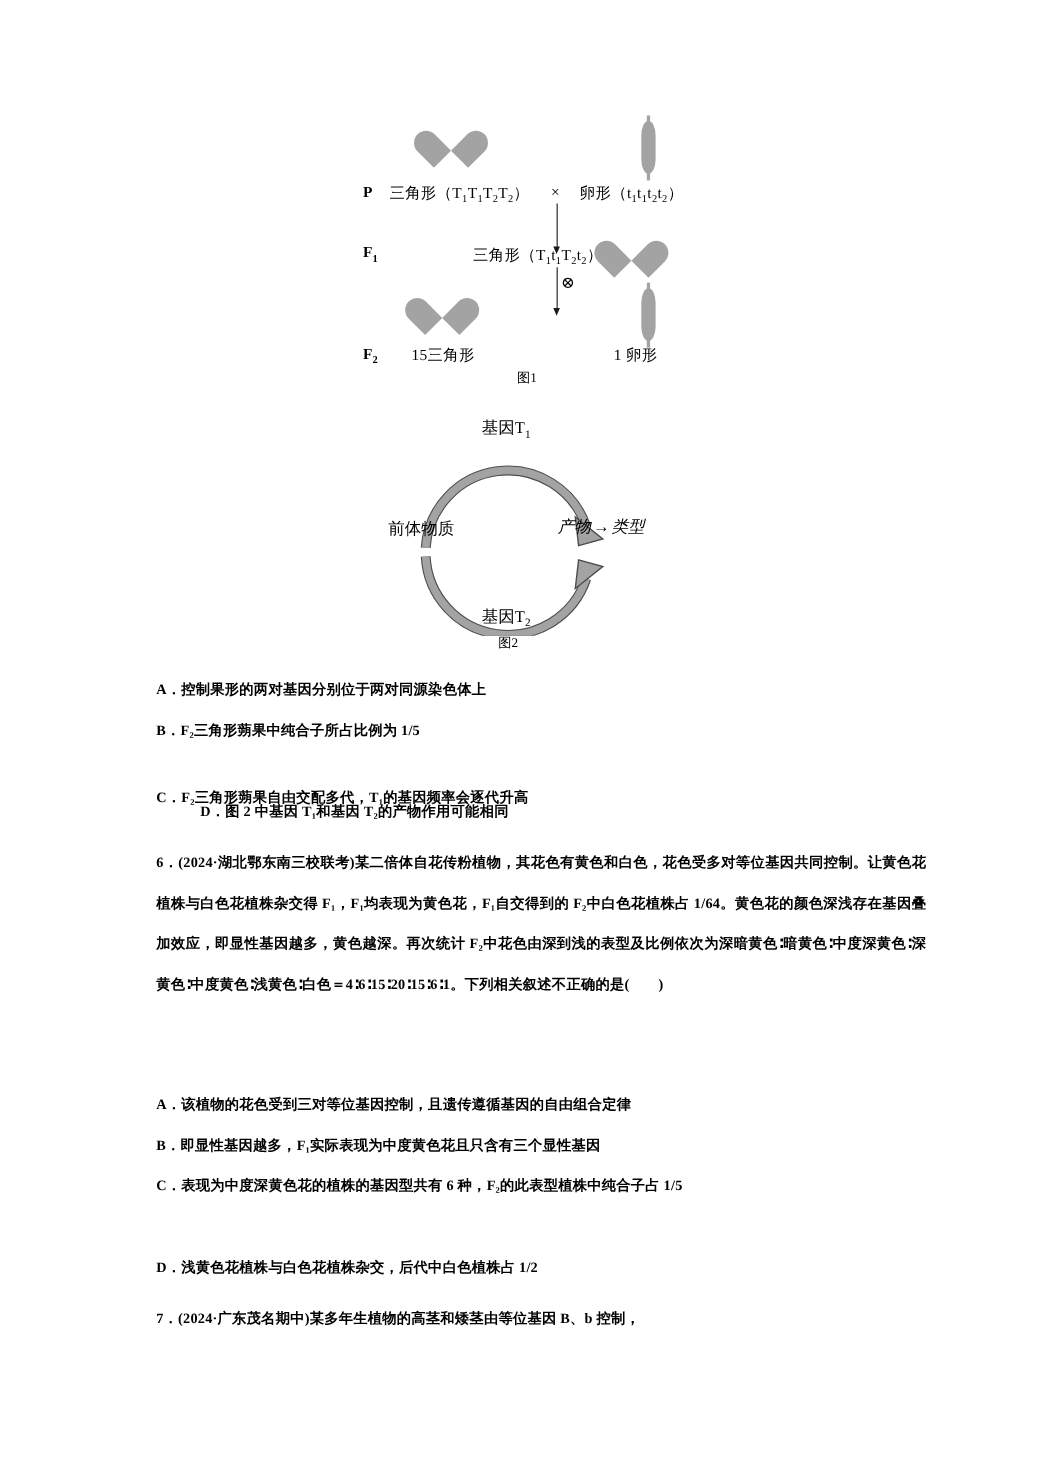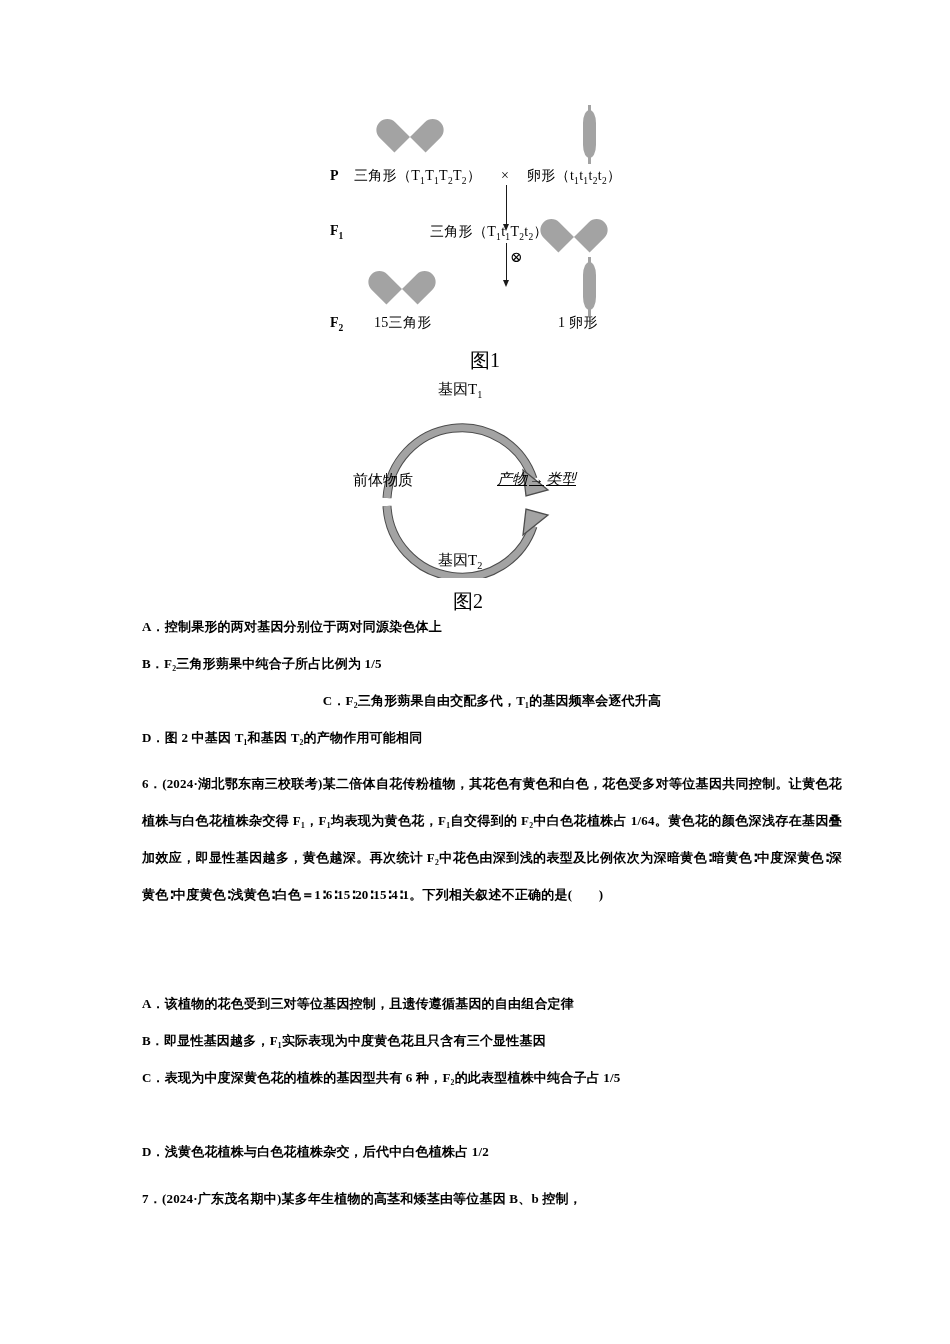"图1" .fig-caption { font-size: 20px -> 12px; margin-top: 12px -> none }
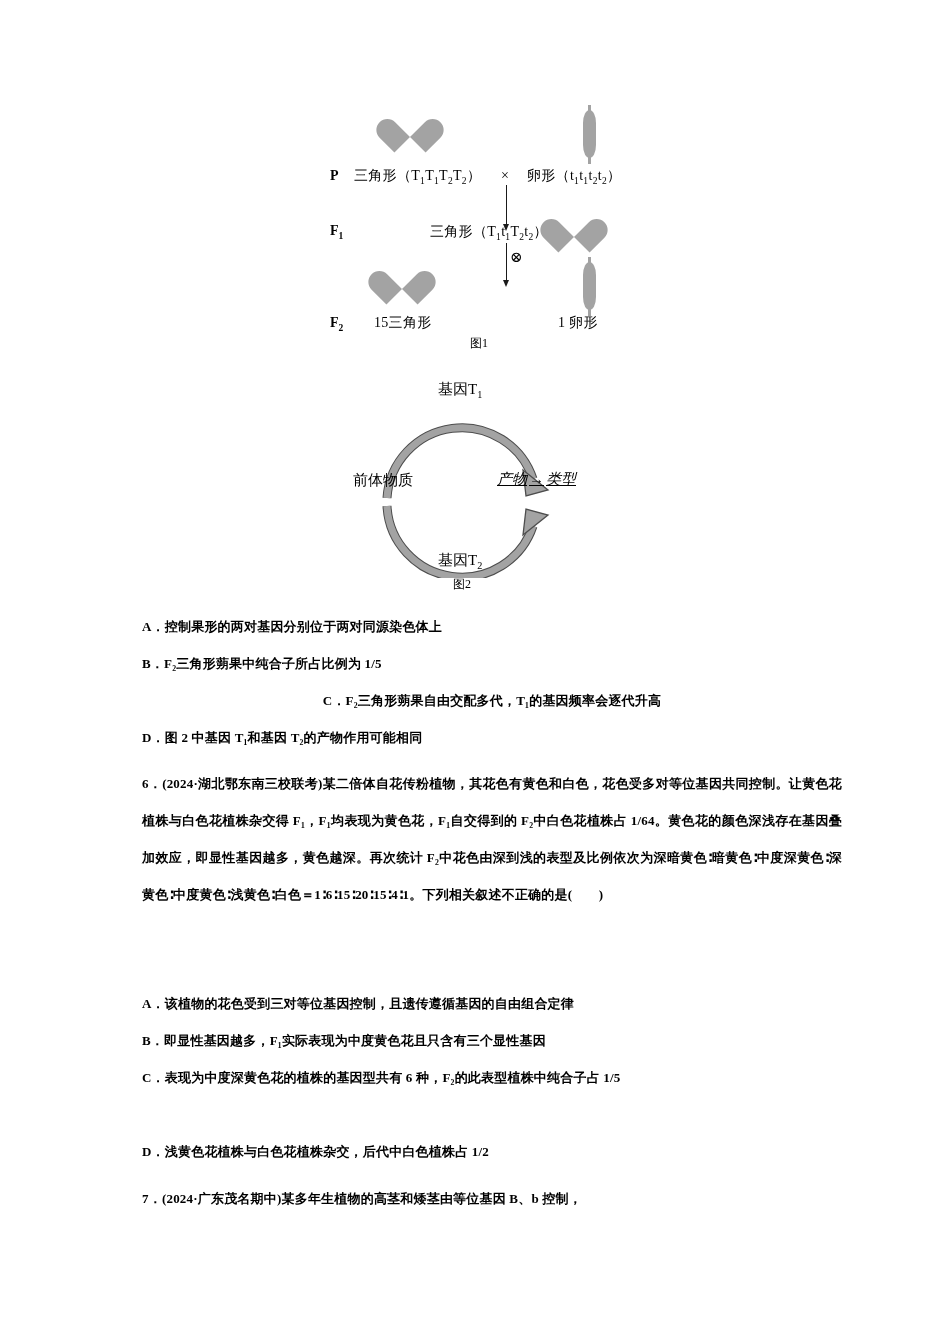"产物 → 类型" div.fig2-text { left: 157px -> 167px; text-decoration: underline -> none }
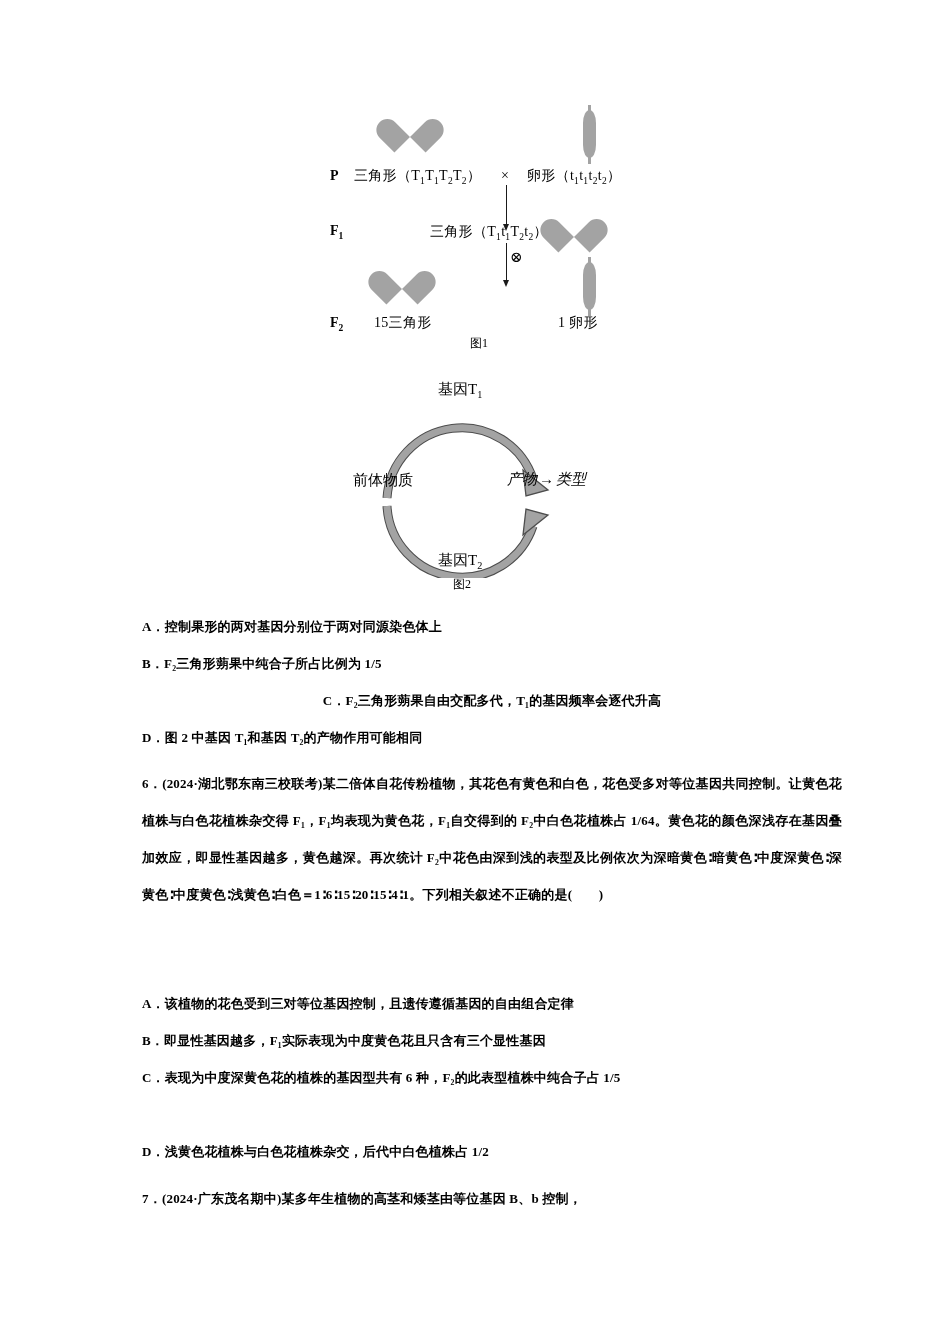"C．F₂三角形蒴果自由交配多代，T₁的基因频率会逐代升高" div.para { text-align: center -> none; top: 682px -> 706px }
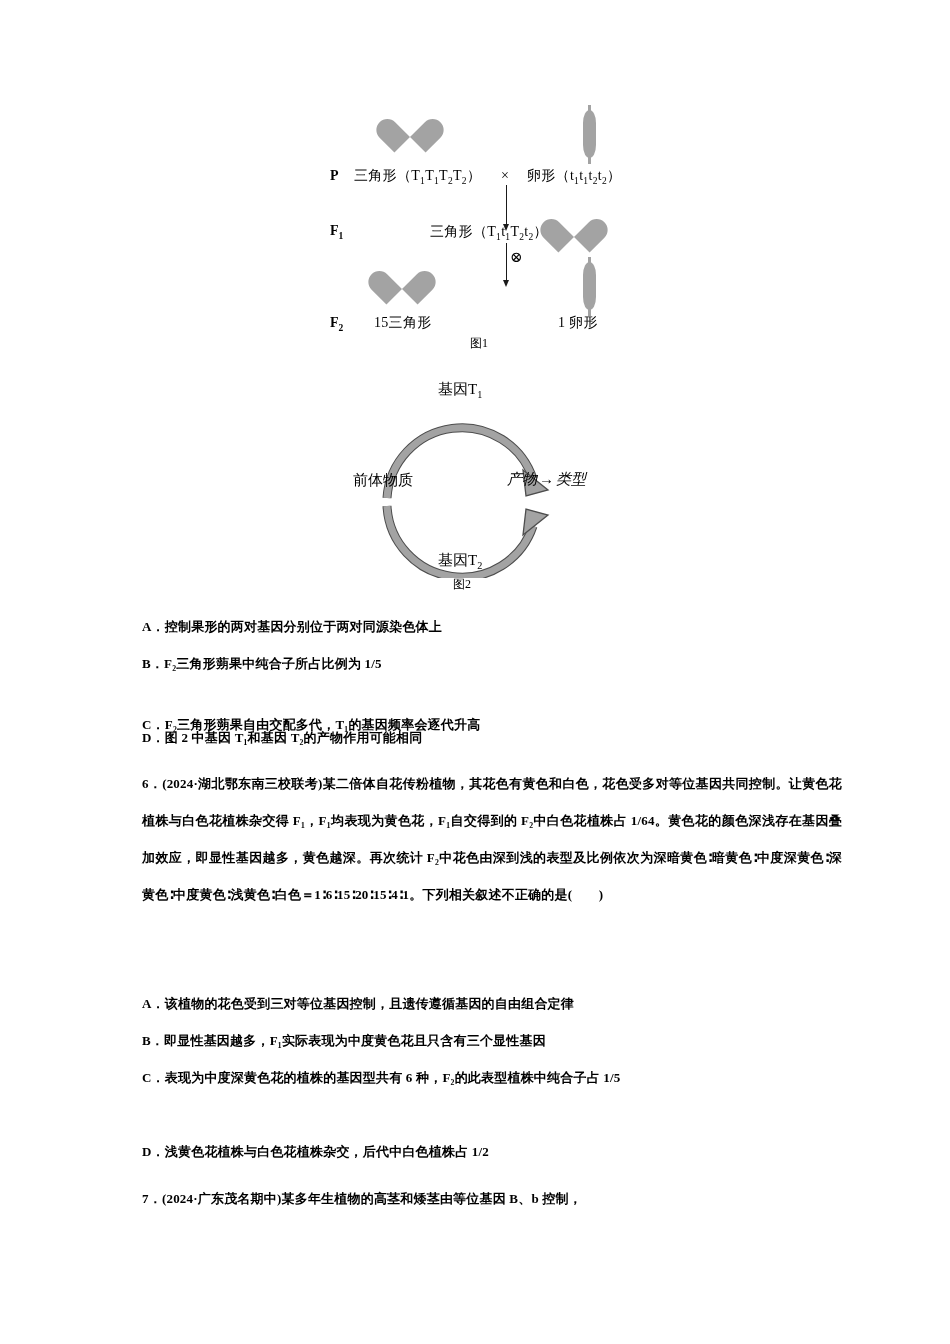"D．图 2 中基因 T₁和基因 T₂的产物作用可能相同" div.para { margin-left: none -> 40px }
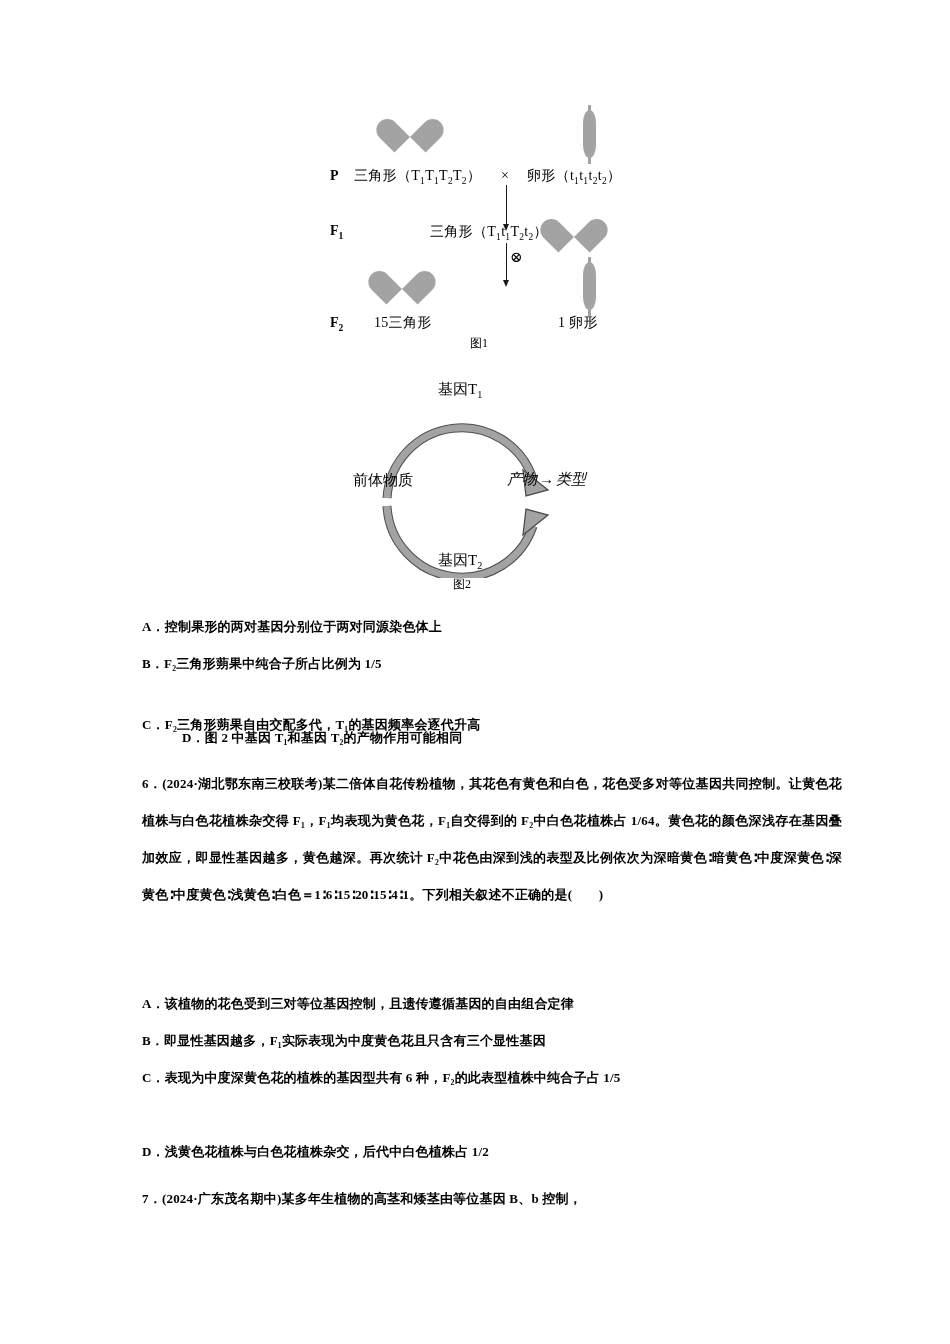"某二倍体自花传粉植物，其花色有黄色和白色，花色受多对等位基因共同控制。让黄色花植" span { text: 1∶6∶15∶20∶15∶4 -> 4∶6∶15∶20∶15∶6 }
